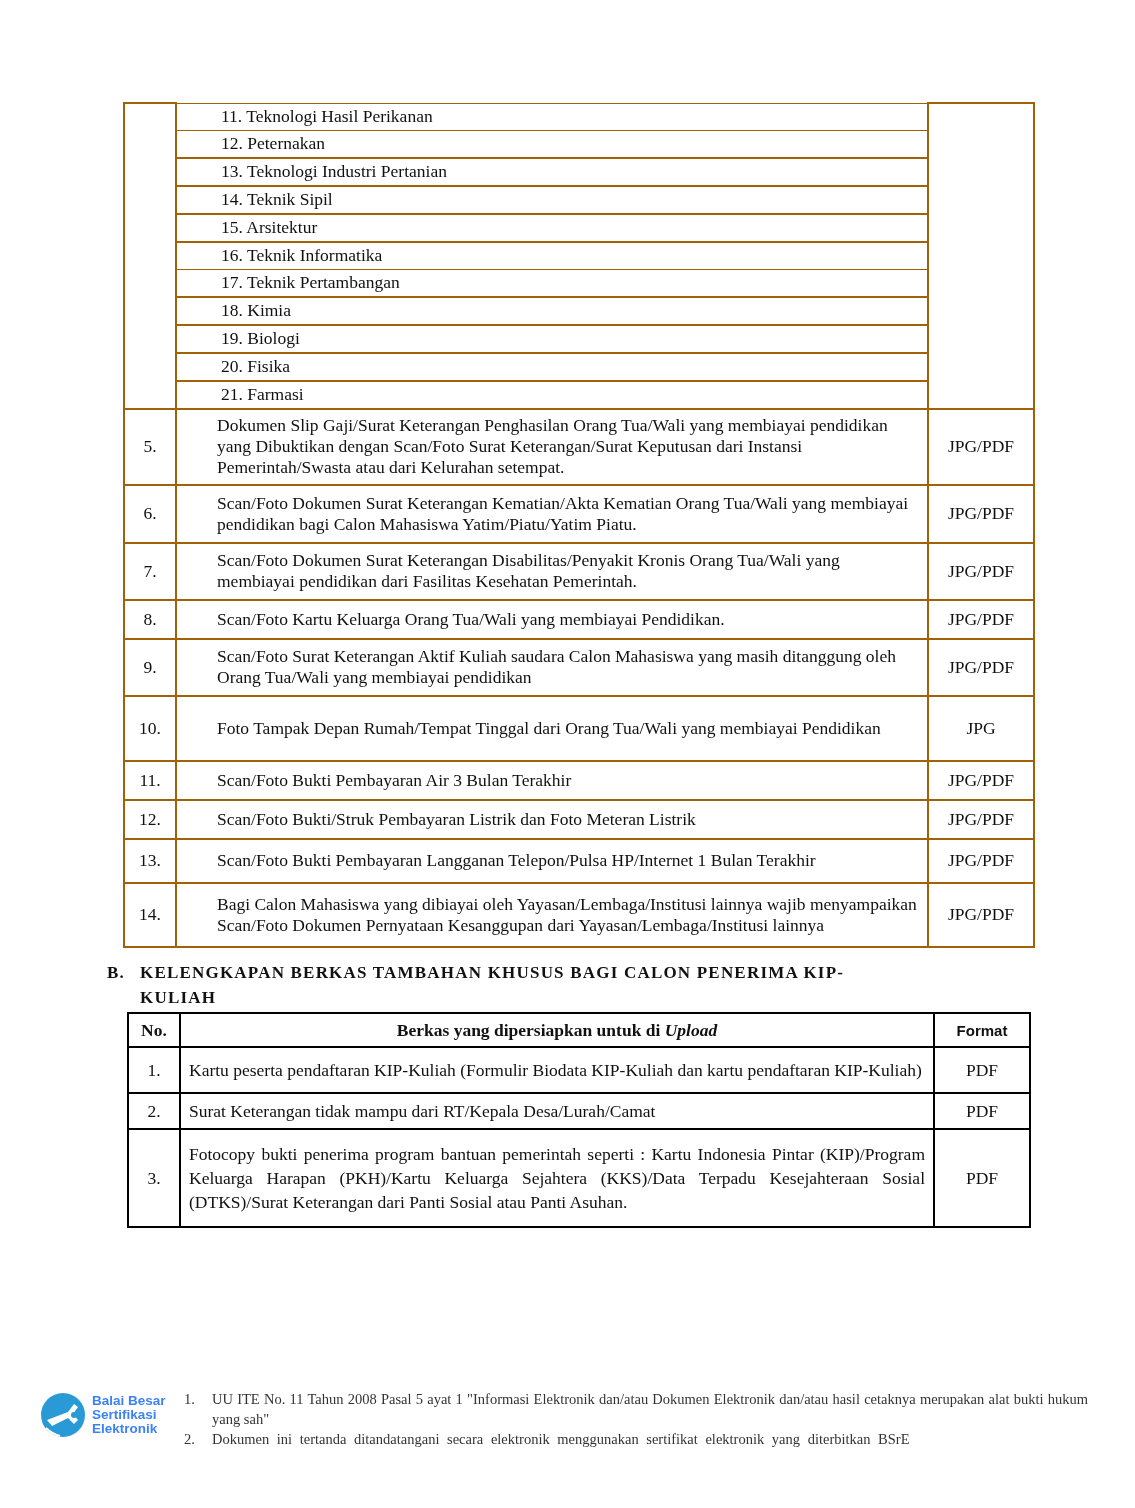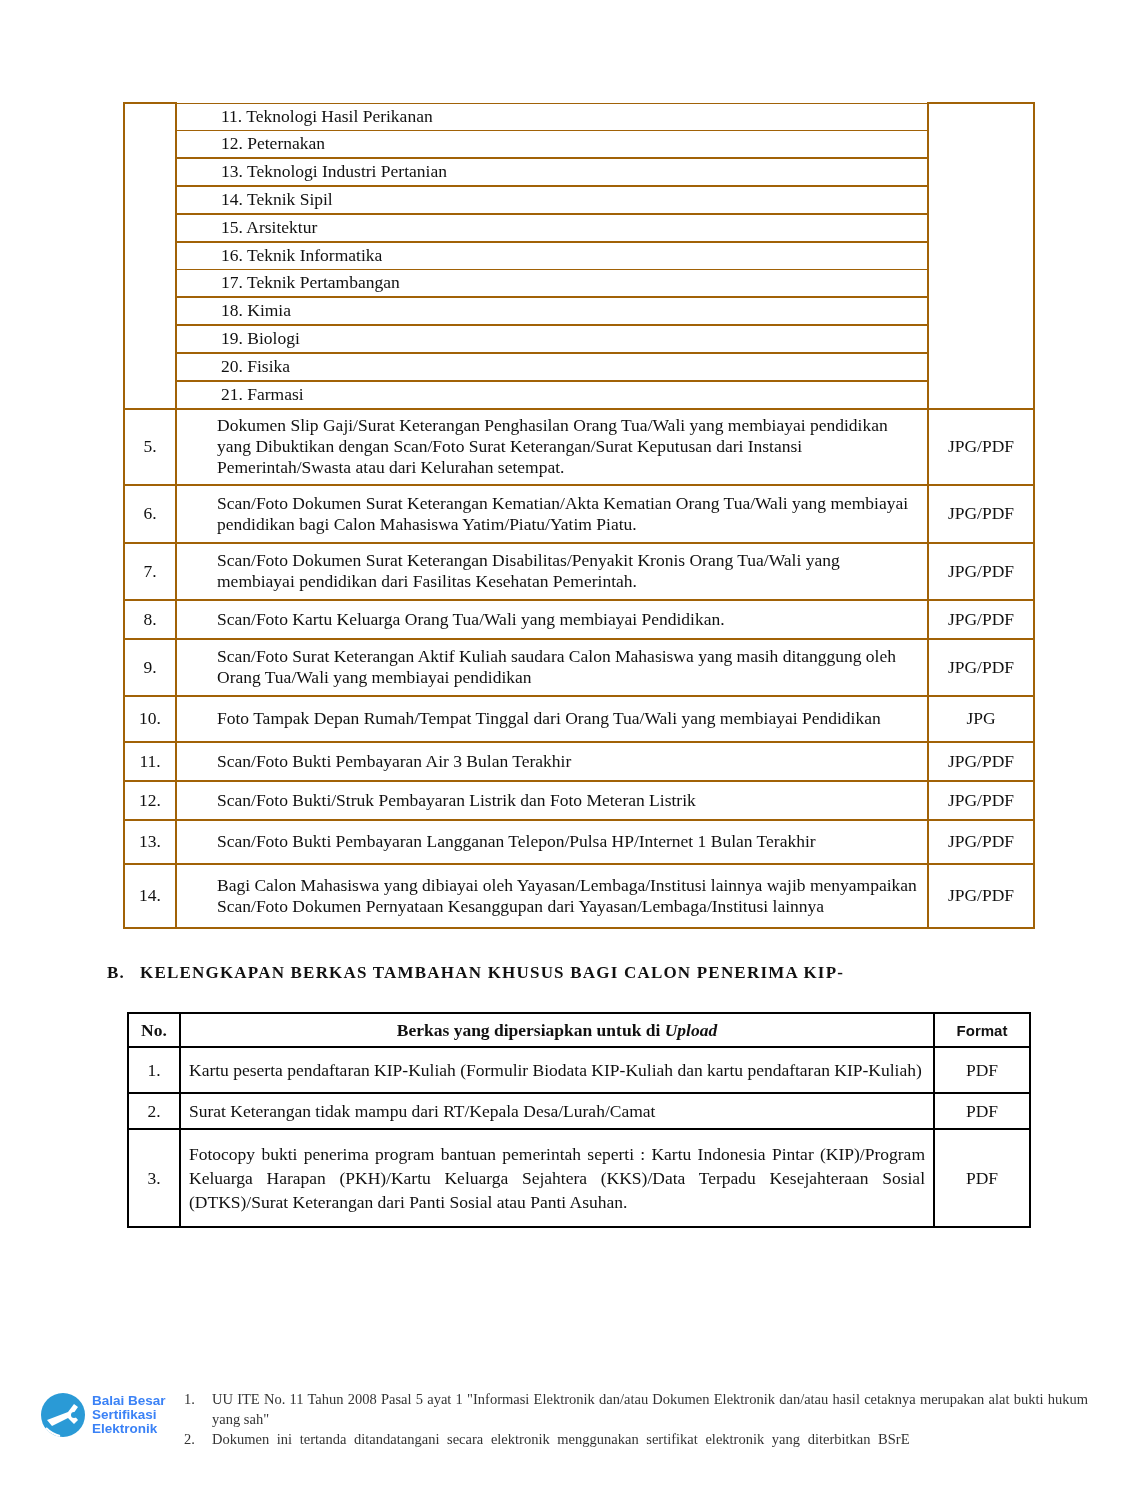"10." tr { height: 46px -> 65px }
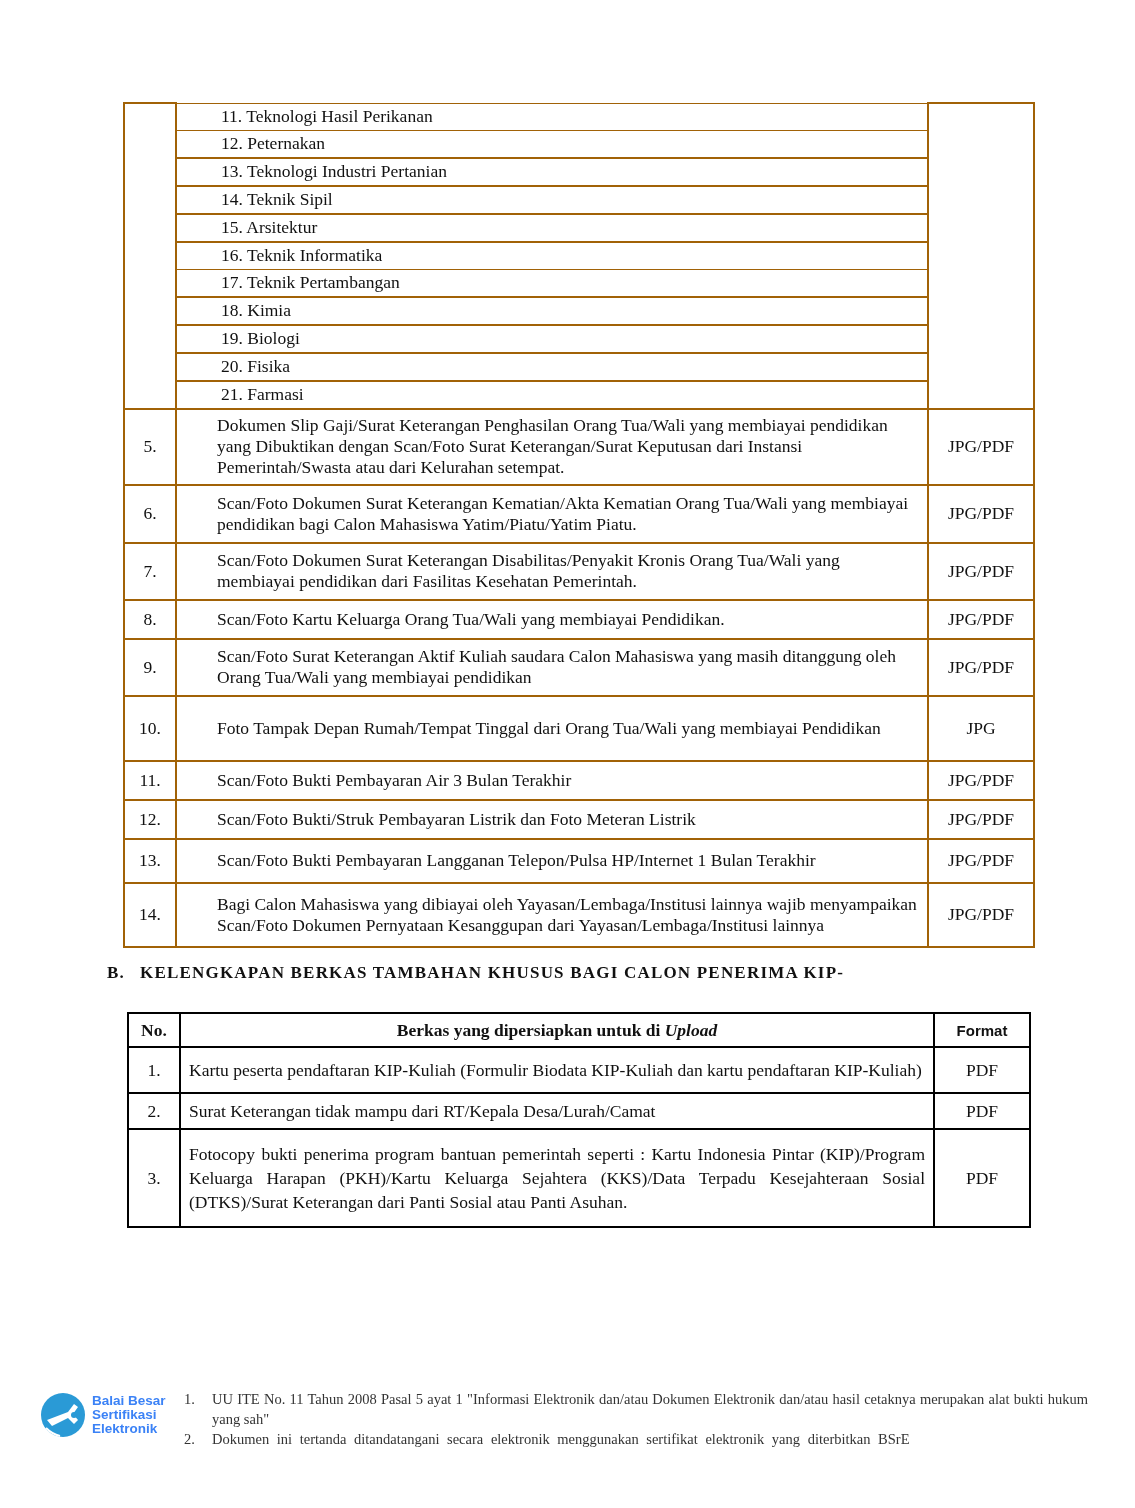"KULIAH" span.rest { html: none -> <span>KULIAH</span> }
